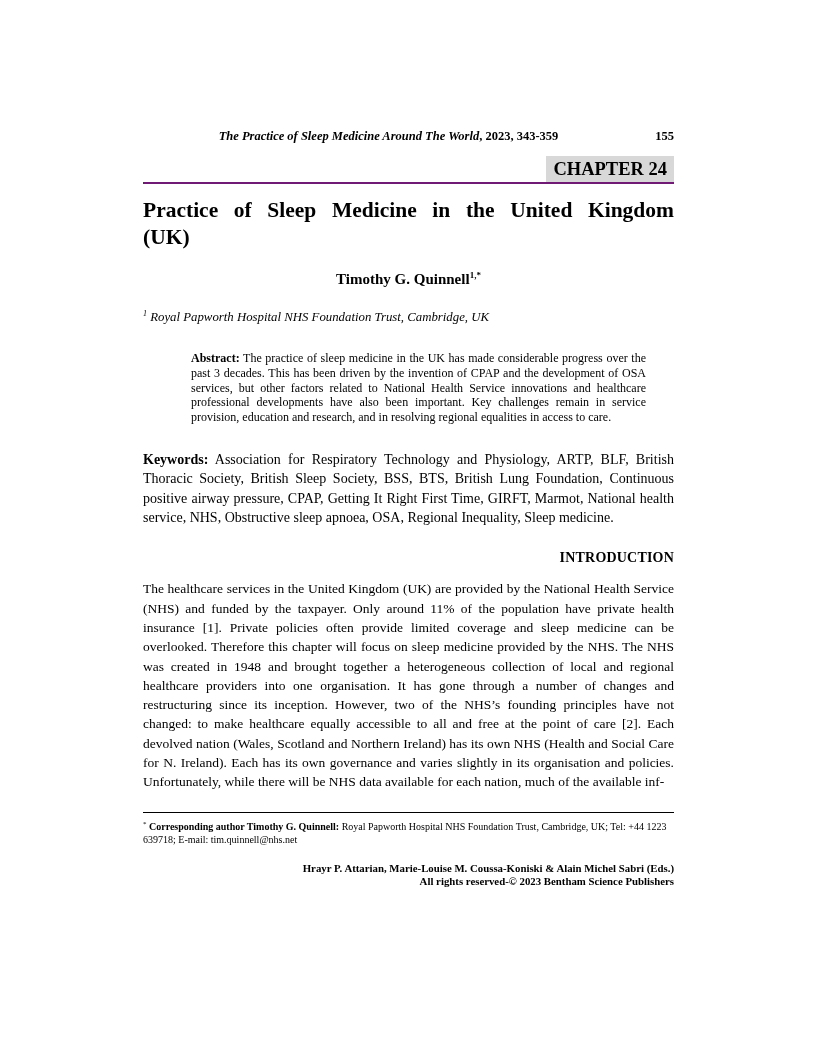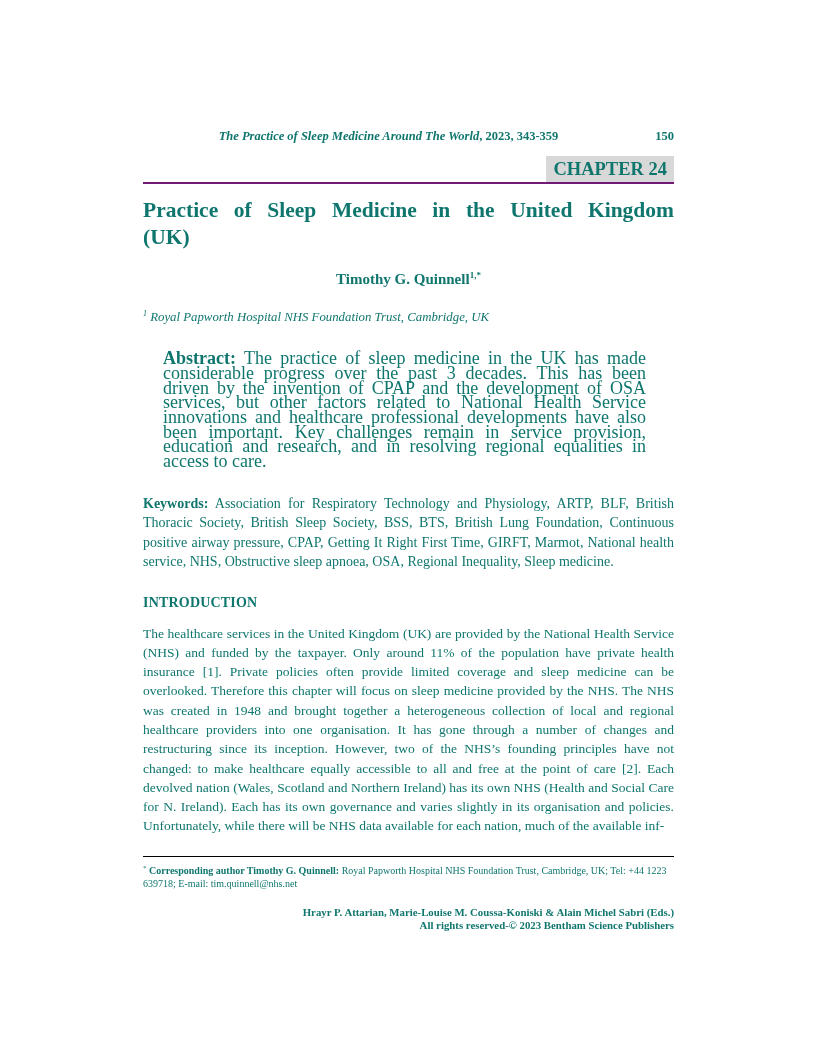"The Practice of Sleep Medicine" .page { color: #0f766e -> #000000 }
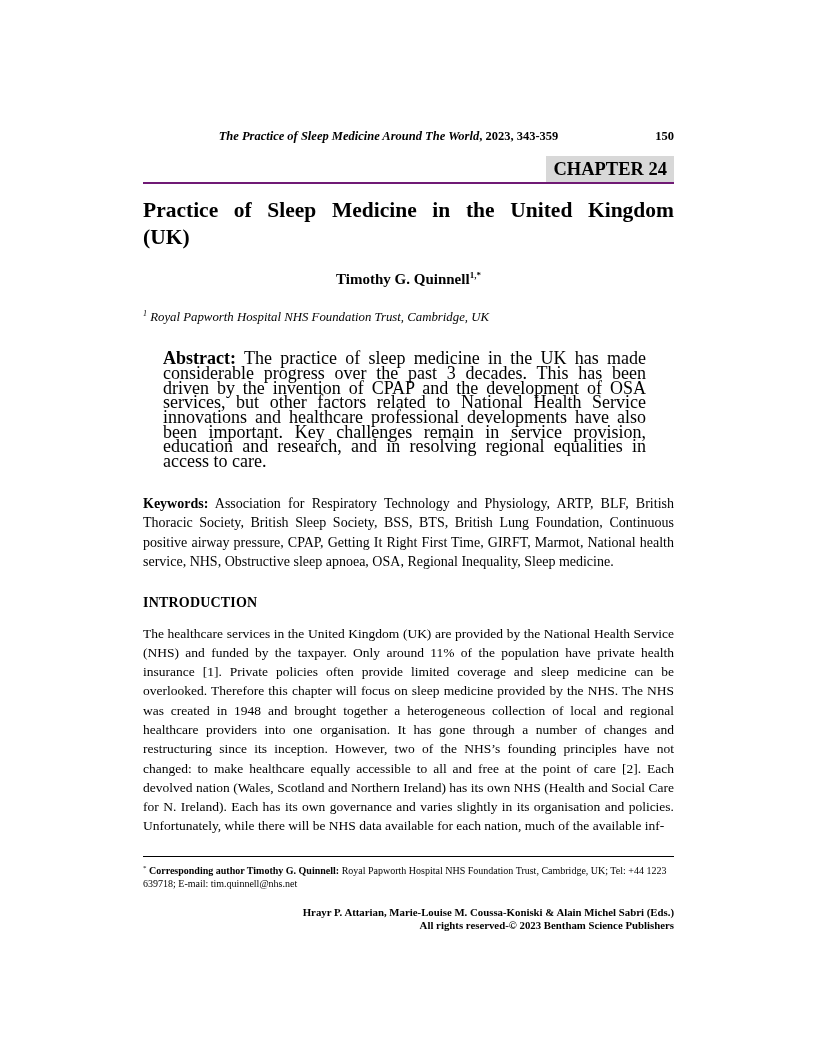"150" div.rh-pageno { text: 150 -> 155 }
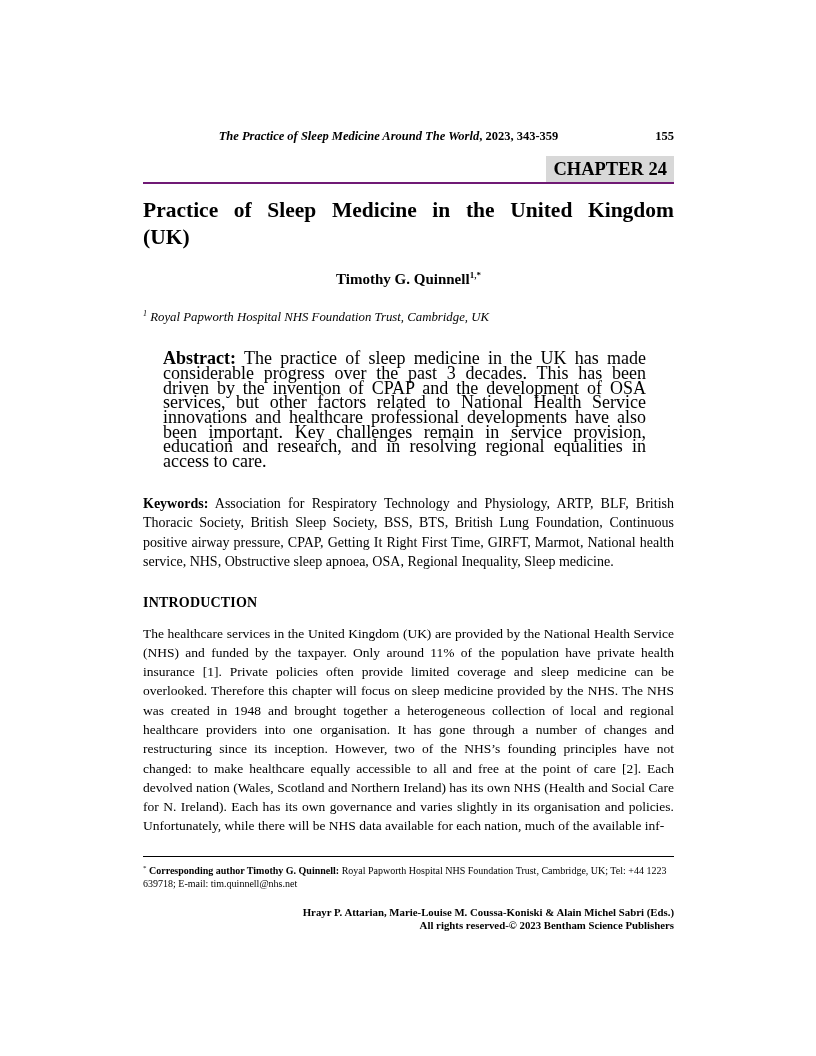"Abstract: The practice of sleep" .abstract-block { font-size: 18px -> 12px; margin-left: 20px -> 48px }
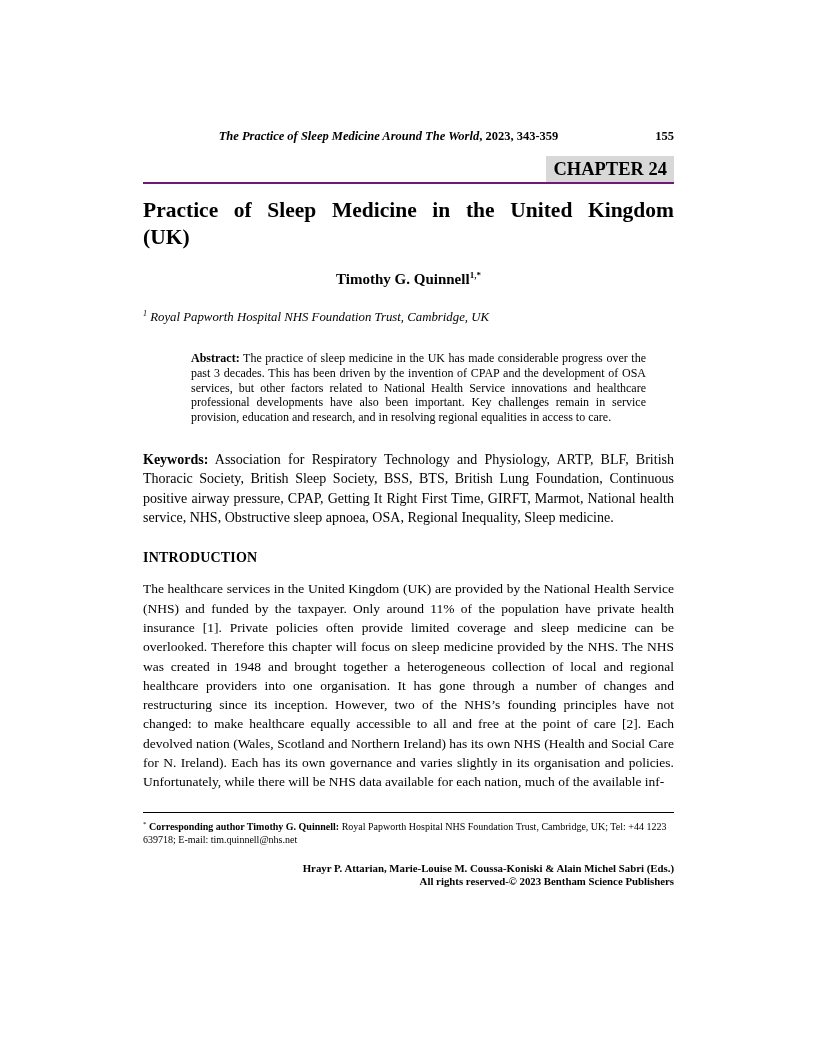"INTRODUCTION" .section-heading { text-align: none -> right }
